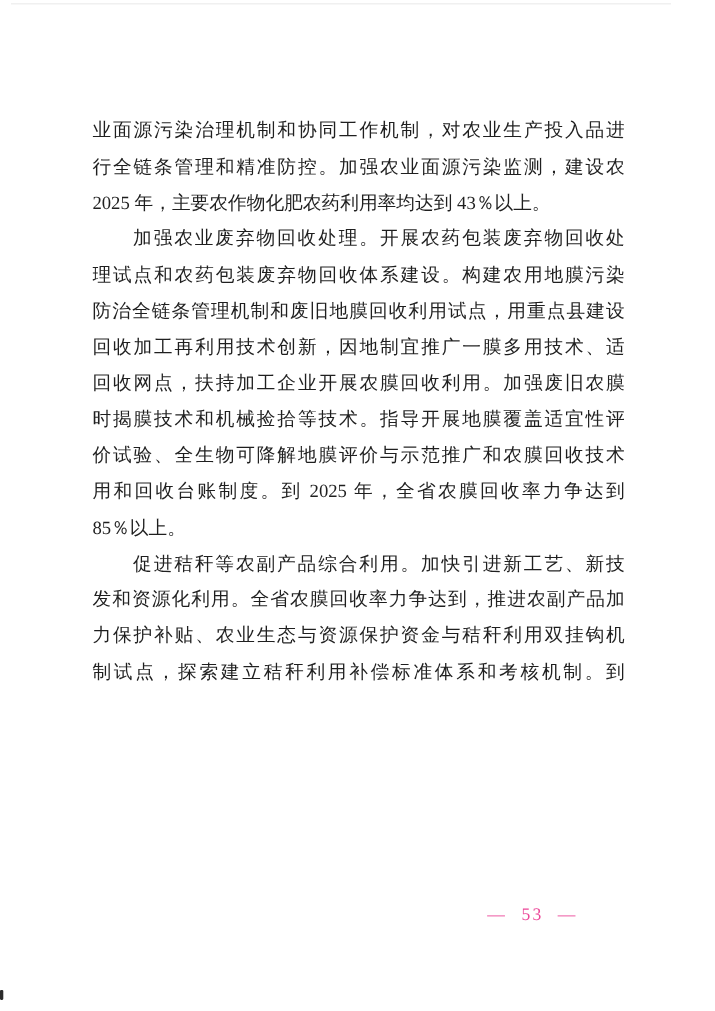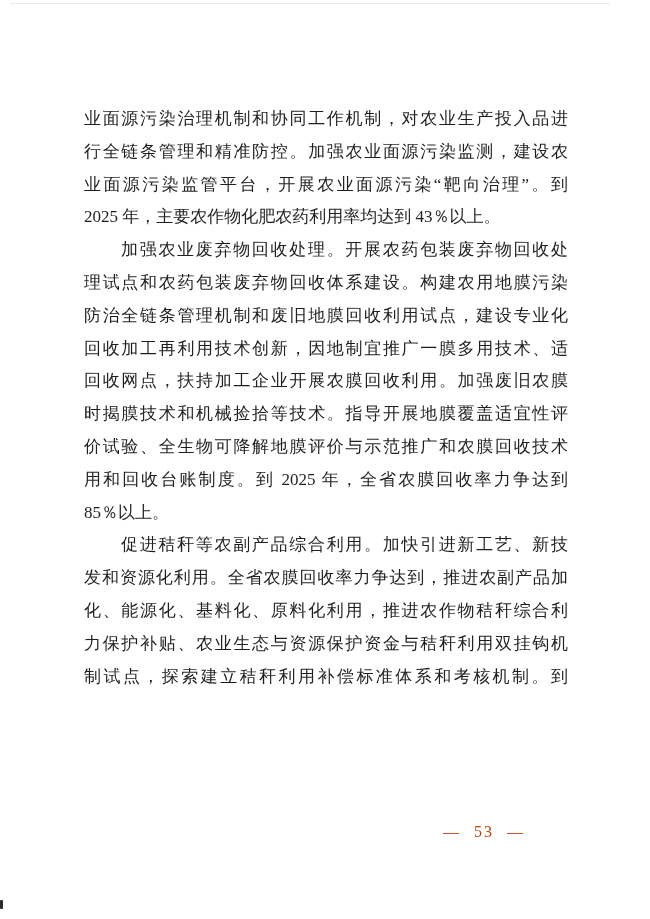"业面源污染监管平台，开展农业面源污染“靶向治理”。到" div.line { html: <div>业面源污染监管平台，开展农业面源污染“靶向治理”。到</div> -> none }
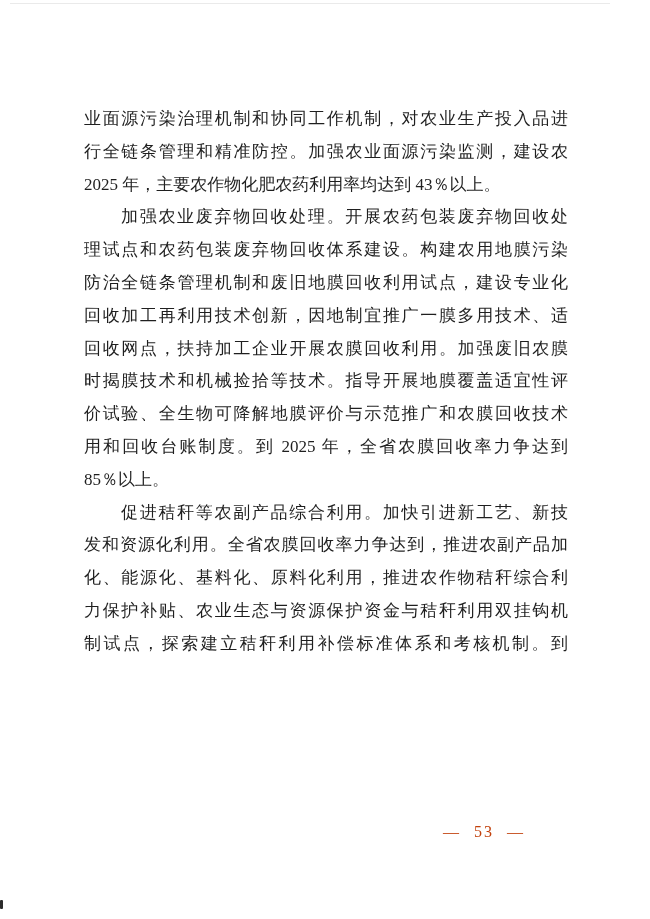"防治全链条管理机制和废旧地膜回收利用试点，建设专业化" div.line { text: 建设专业化 -> 用重点县建设 }
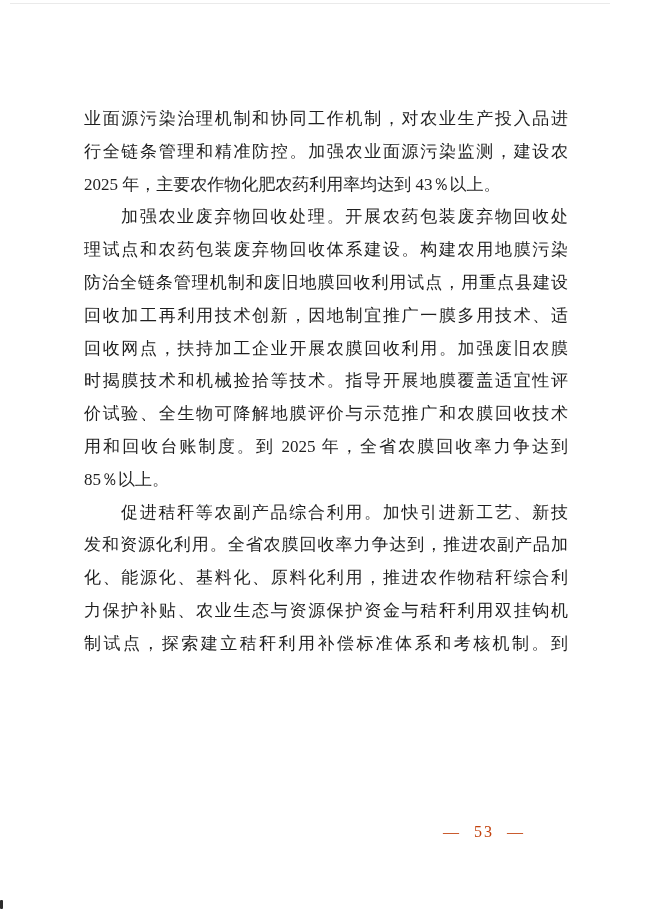"化、能源化、基料化、原料化利用，推进农作物秸秆综合利" div.line { html: <div>化、能源化、基料化、原料化利用，推进农作物秸秆综合利</div> -> none }
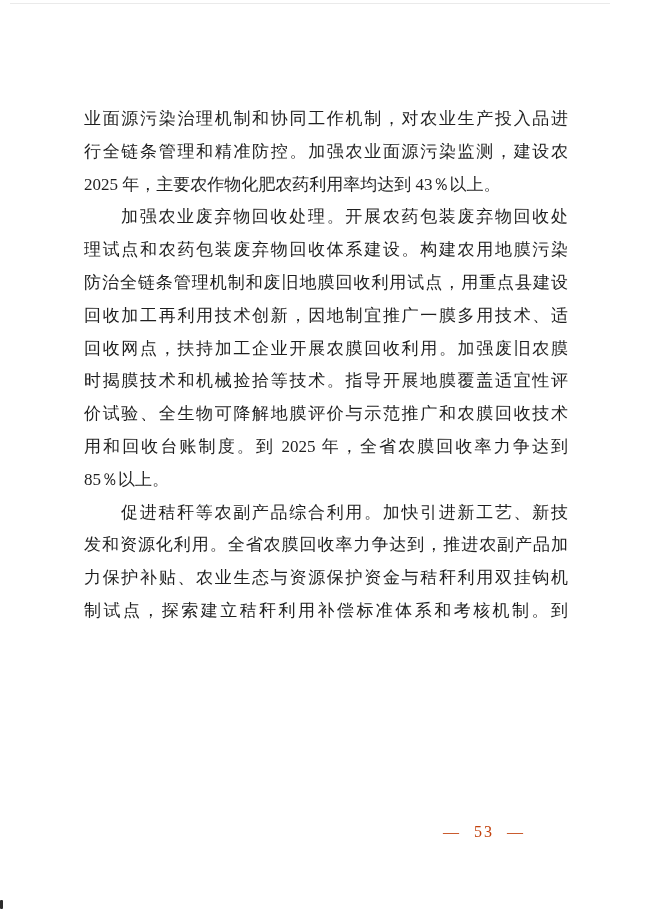"— 53 —" .footer { color: #c2410c -> #ec4899 }
